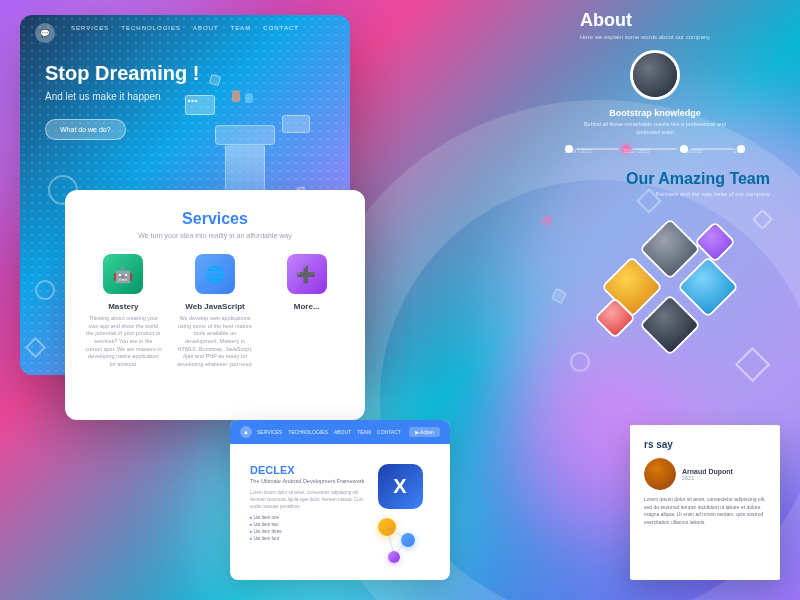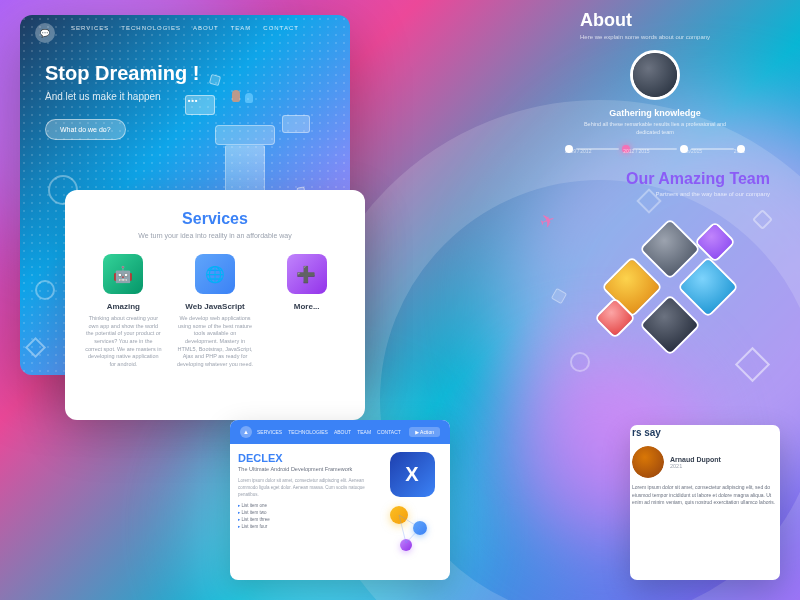"Gathering knowledge" div.about-section-label { text: Gathering -> Bootstrap }
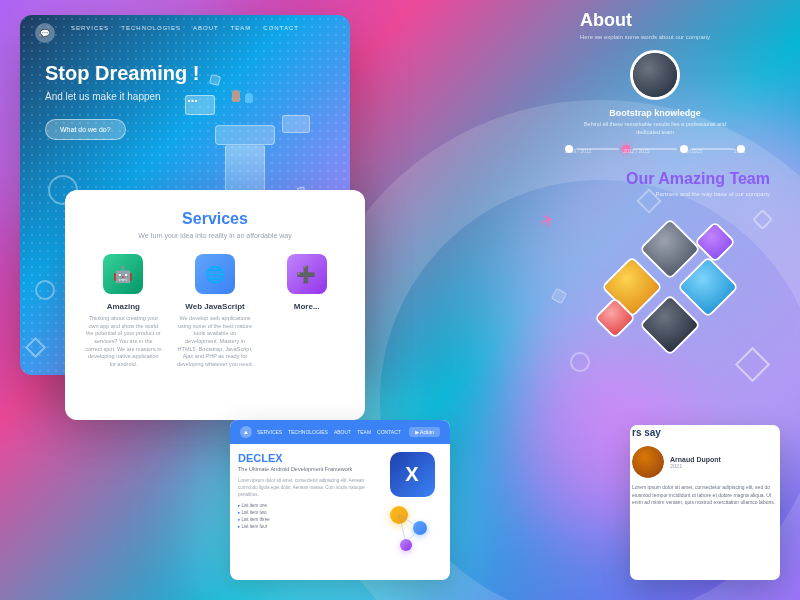"Our Amazing Team" .team-title { color: #8b5cf6 -> #0369a1 }
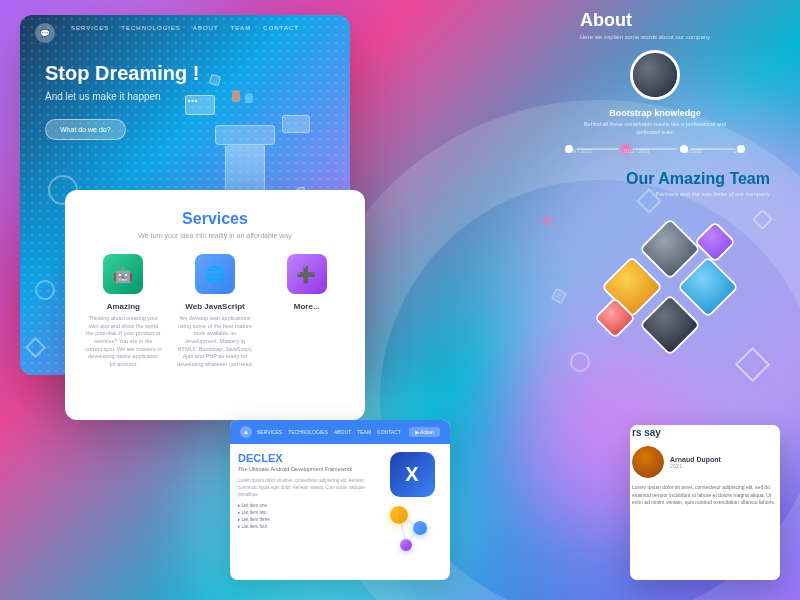"Amazing" div.service-name { text: Amazing -> Mastery }
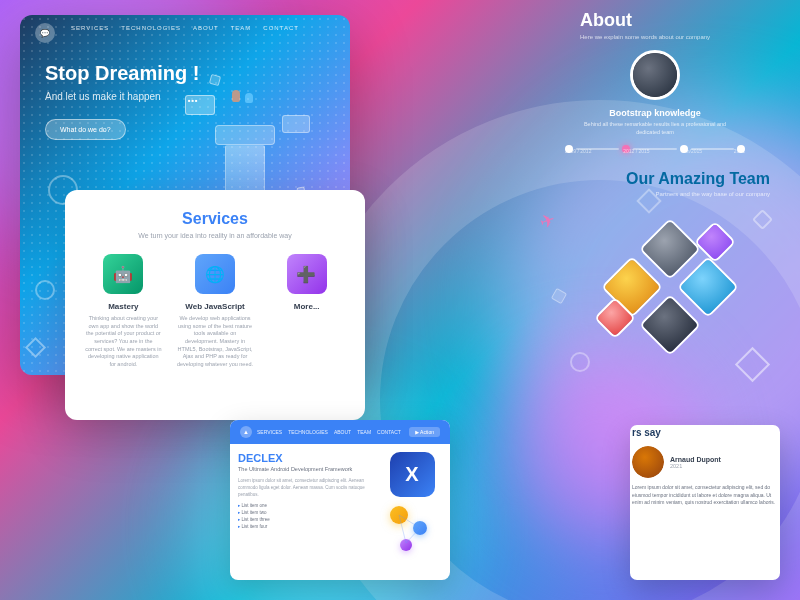"rs say" .testimonial-card { border-radius: 7px -> 2px; padding: 2px -> 14px }
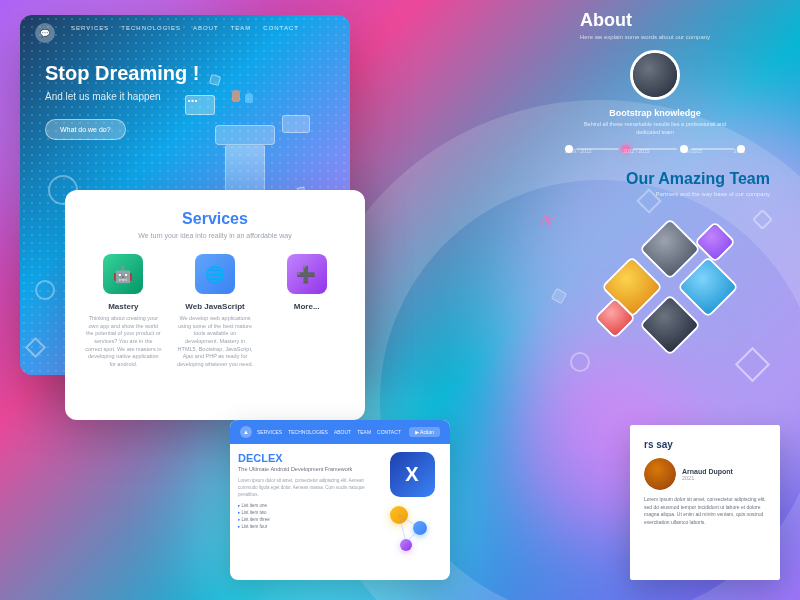"DECLEX" .declex-body { padding: 8px -> 20px }
